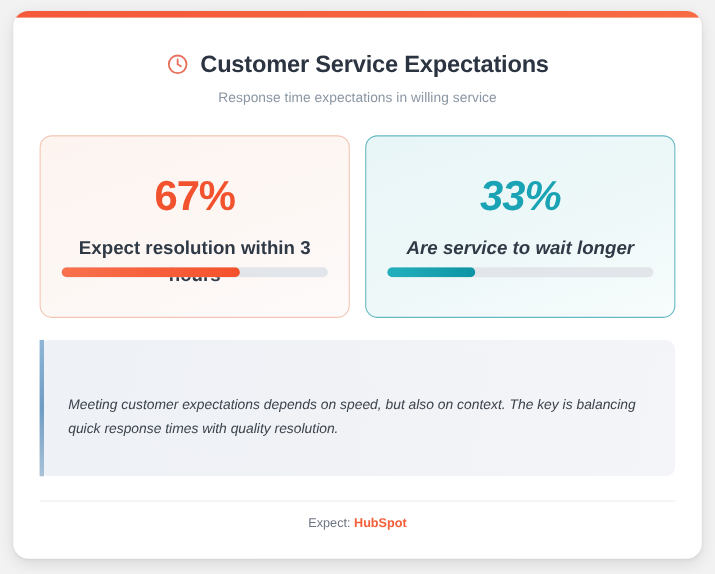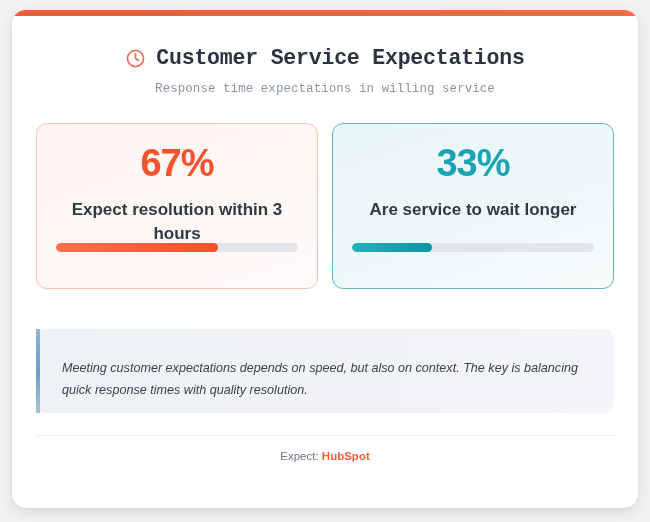"Customer Service Expectations" .header { font-family: Liberation Mono, monospace -> none }
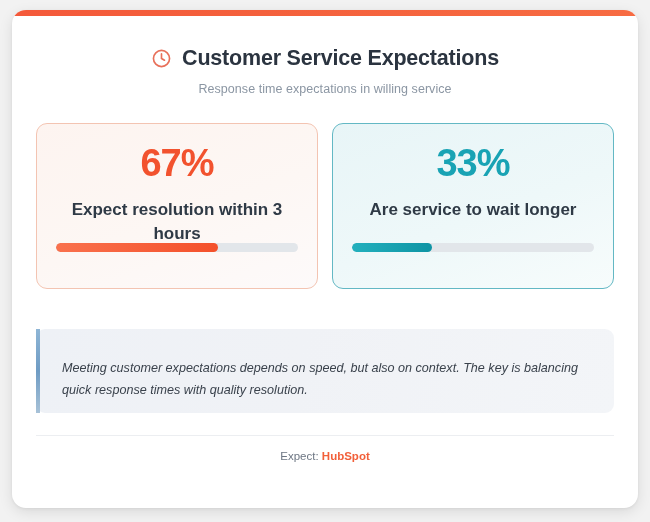"67%" .stat-card { padding: 20px 19px 0 19px -> 36px 19px 0 19px }
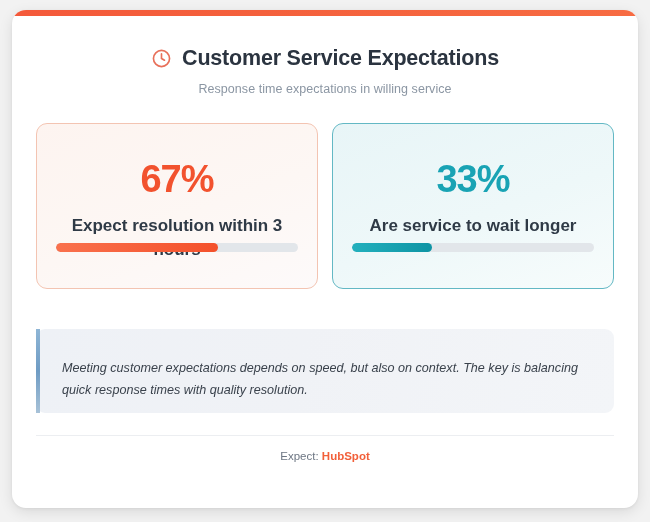"33%" .stat-card.teal { font-style: none -> italic }
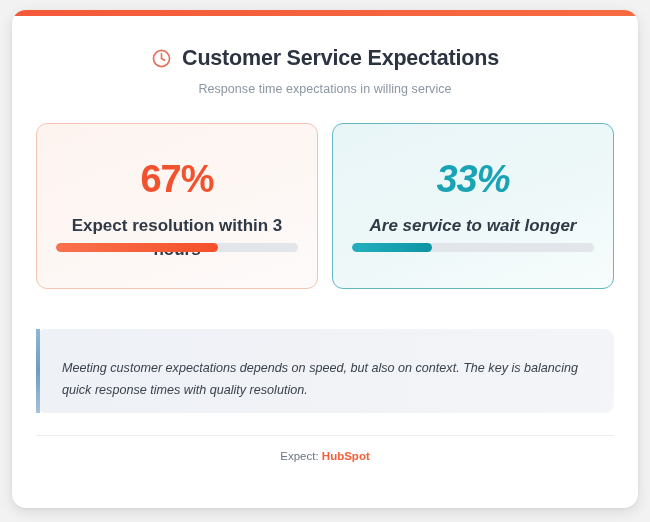"Meeting customer expectations depends on" .quote-block { height: 84px -> 124px; margin-top: 40px -> 20px }
